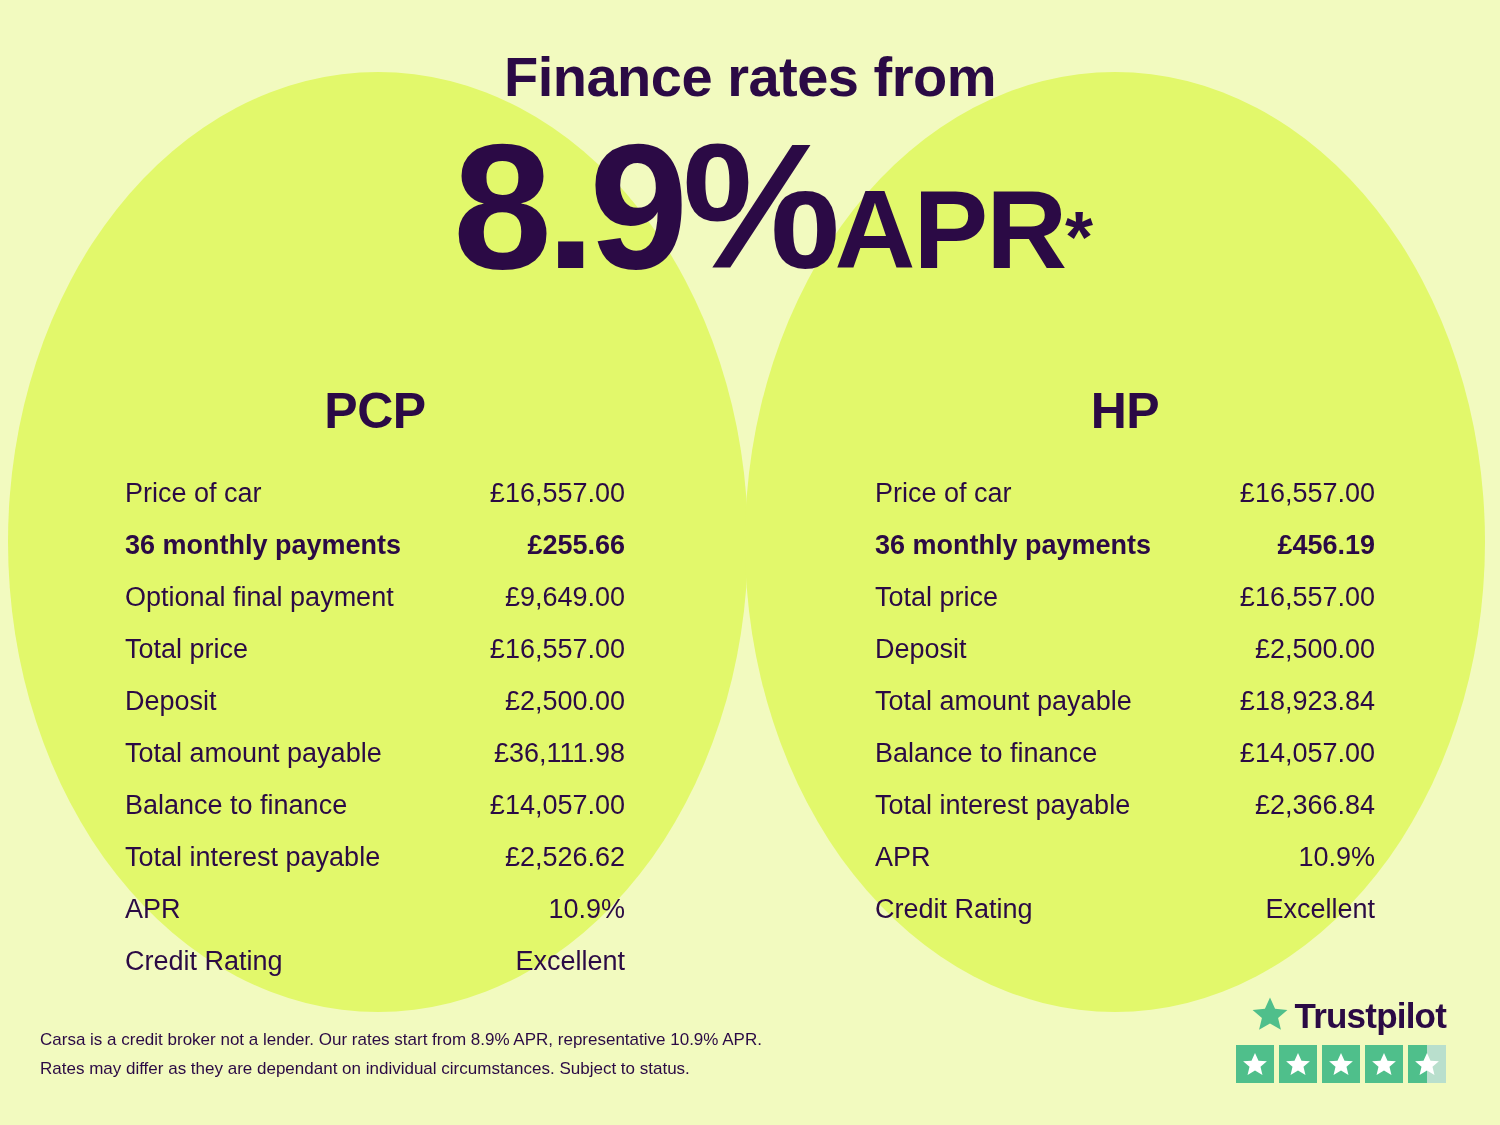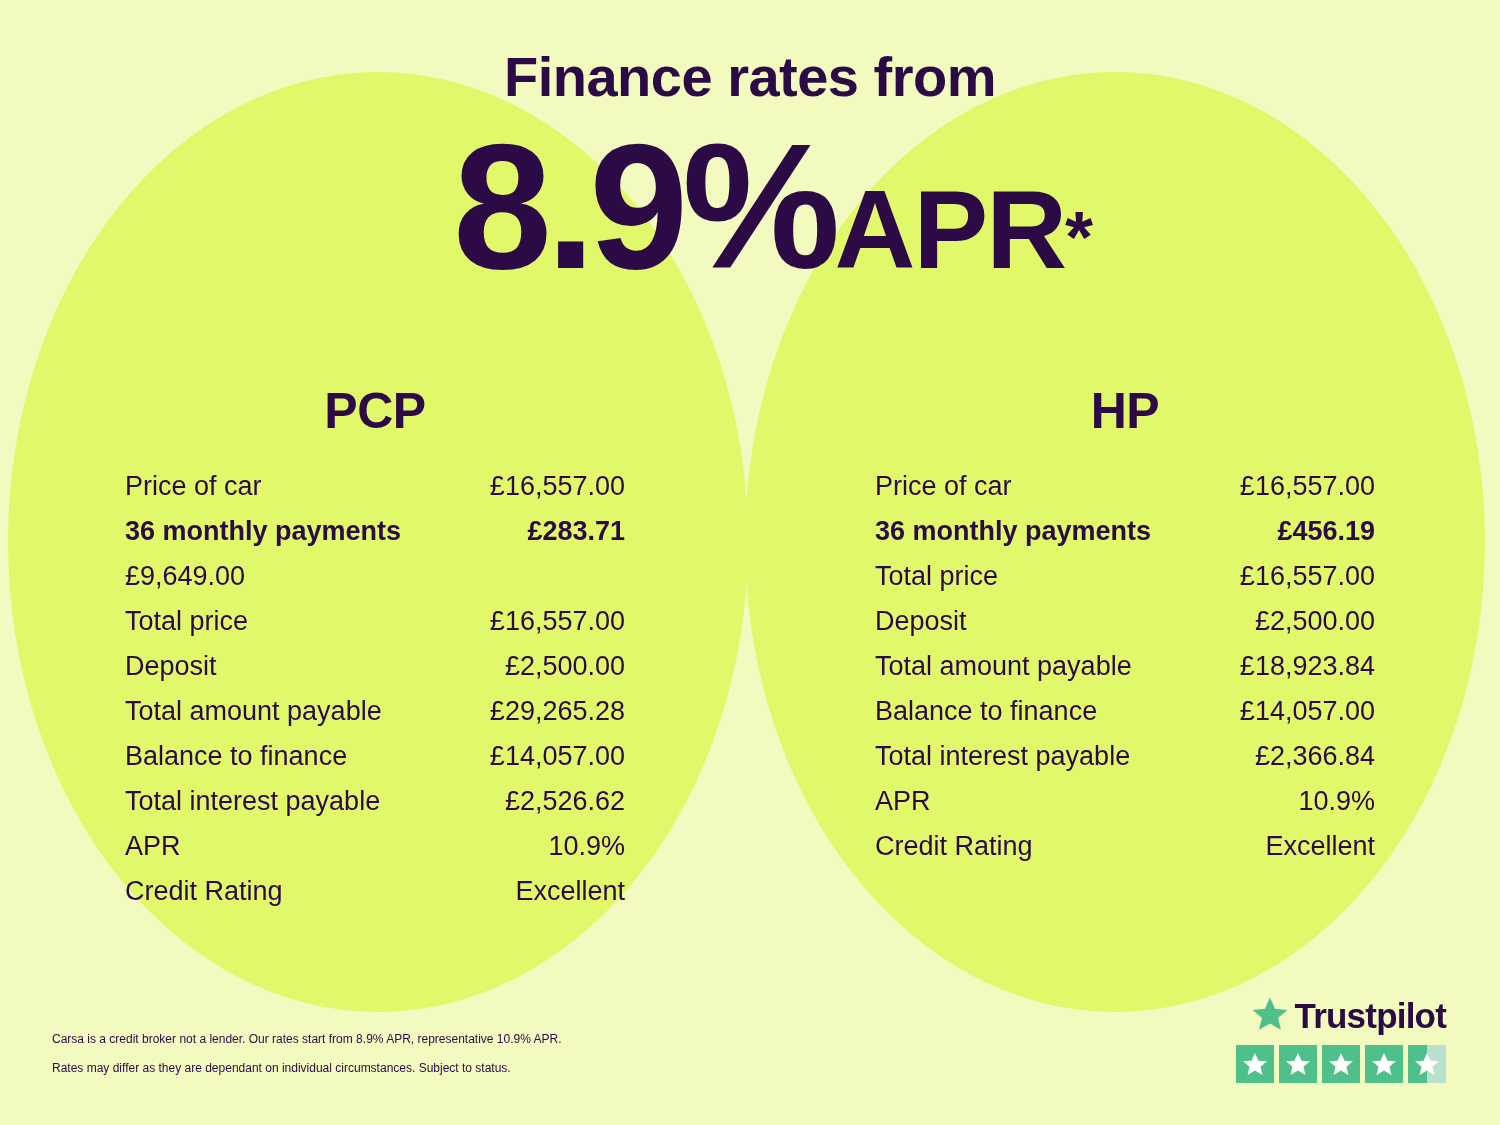"£16,557.00" .value { margin-top: none -> 7px }
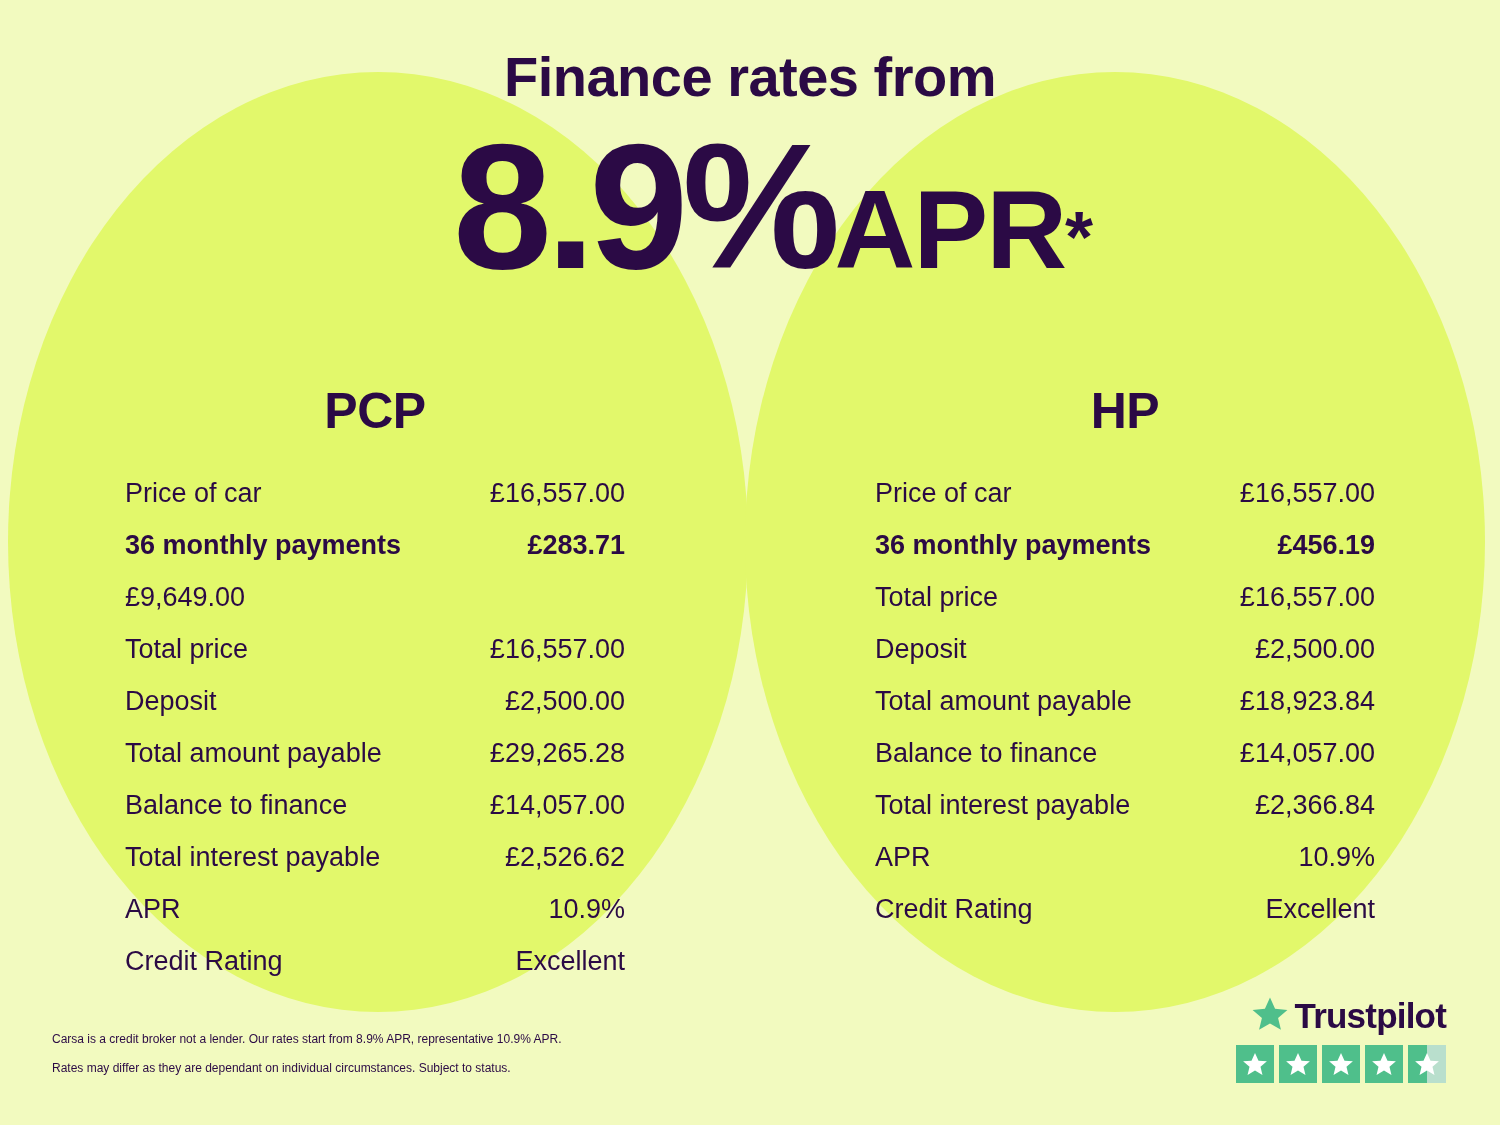"£283.71" span.value { text: £283.71 -> £255.66 }
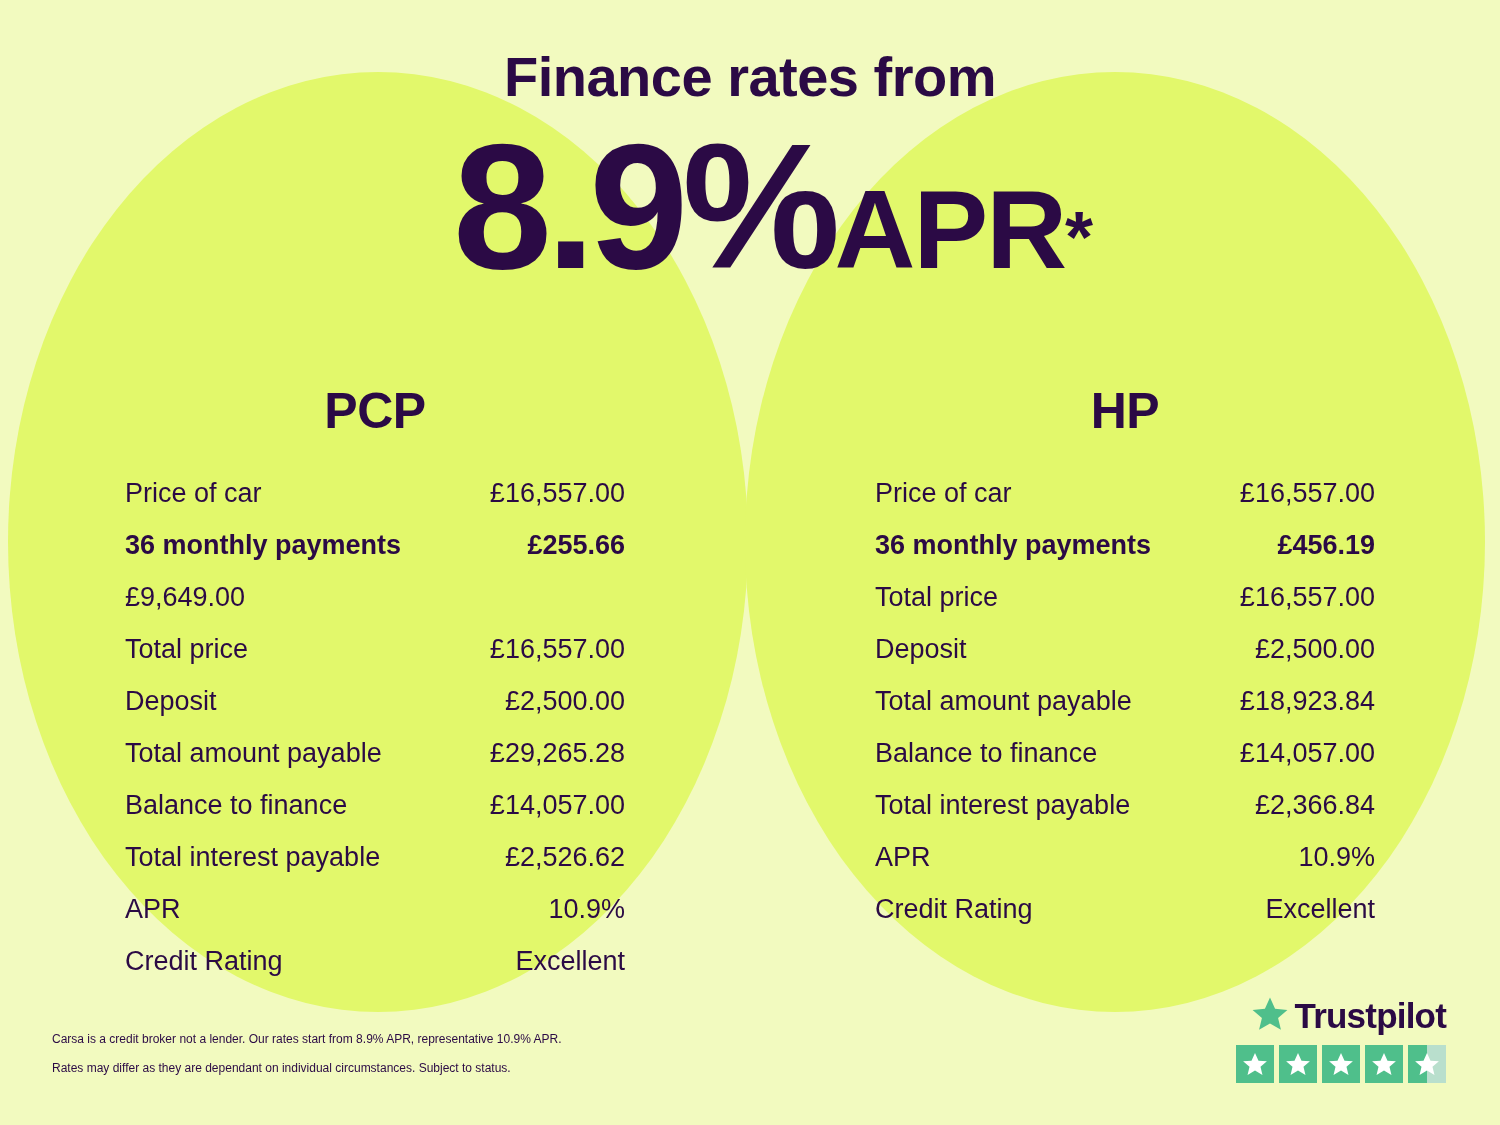"Optional final payment" span.label { html: none -> <span>Optional final payment</span> }
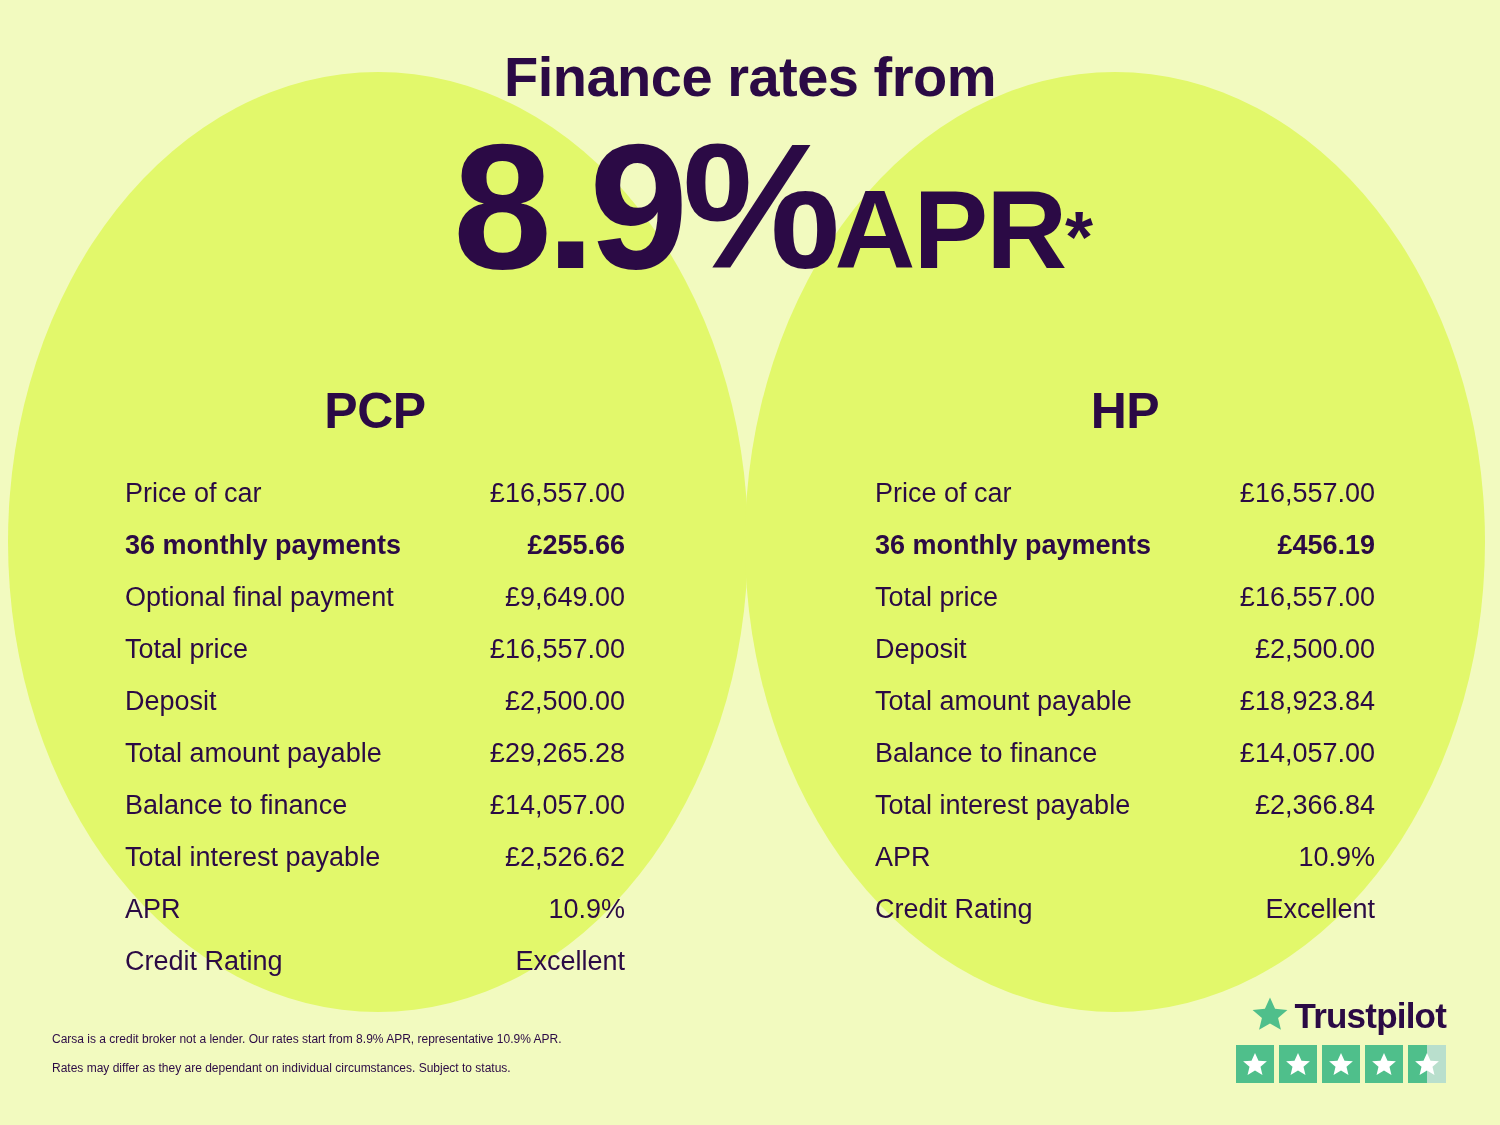"£29,265.28" span.value { text: £29,265.28 -> £36,111.98 }
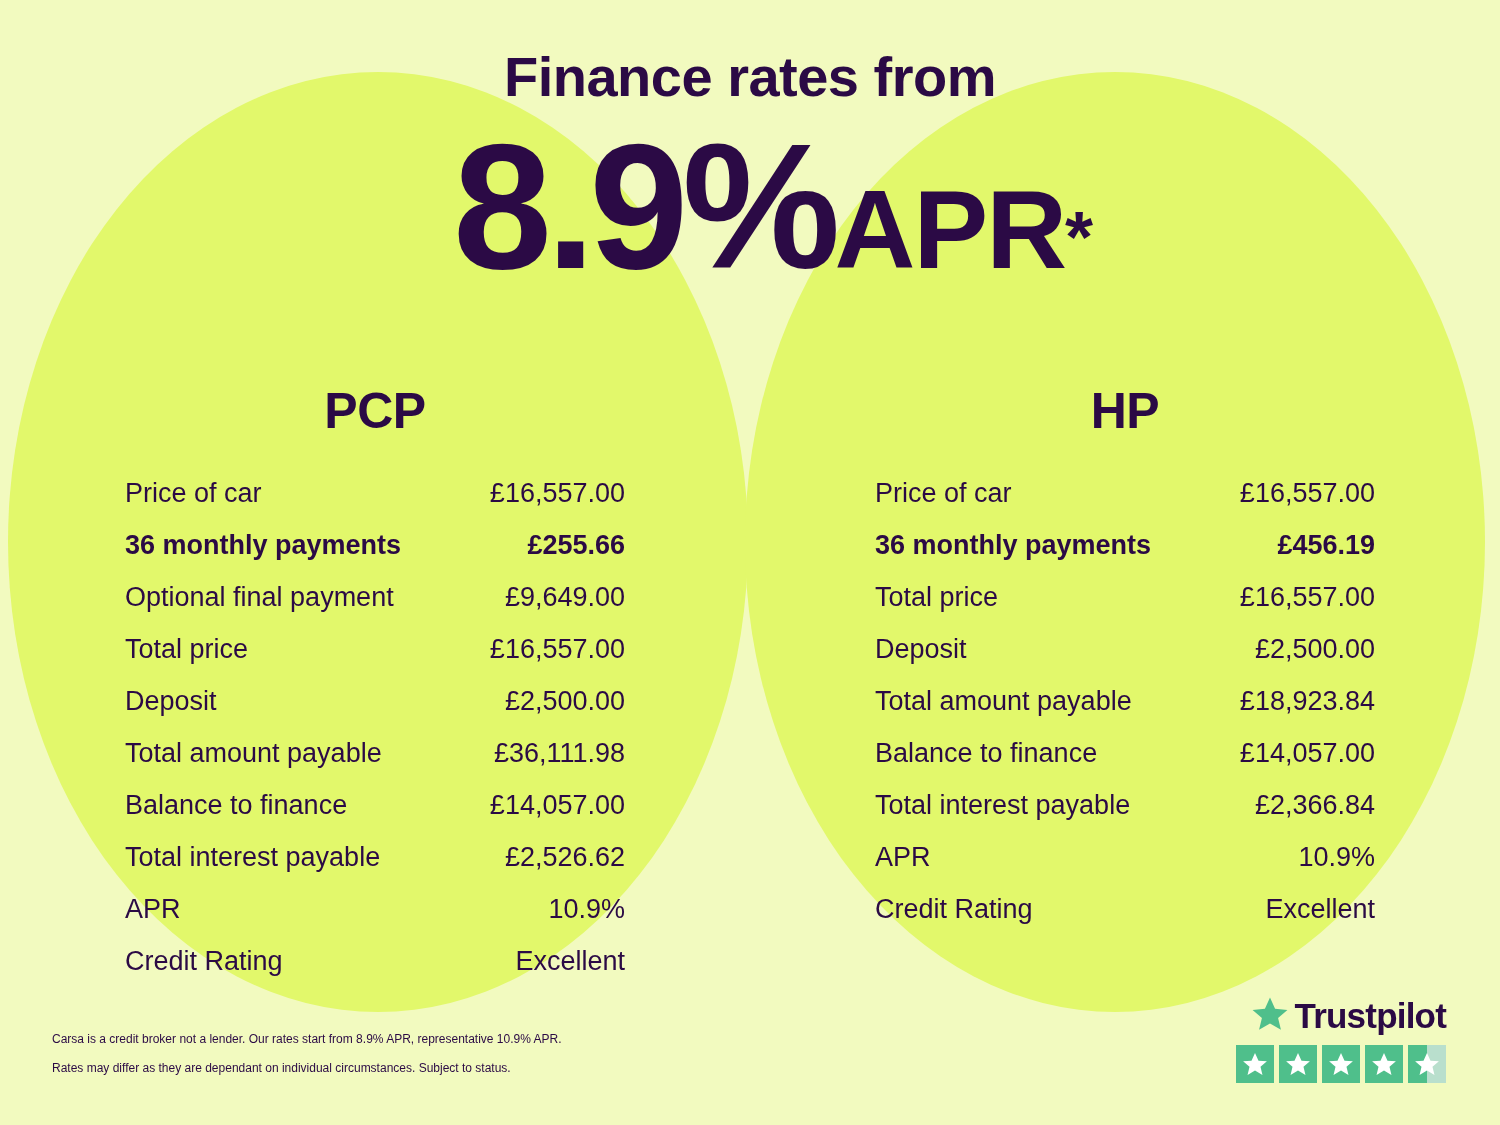"Carsa is a credit broker" .disclaimer { font-size: 12px -> 17px; left: 52px -> 40px }
